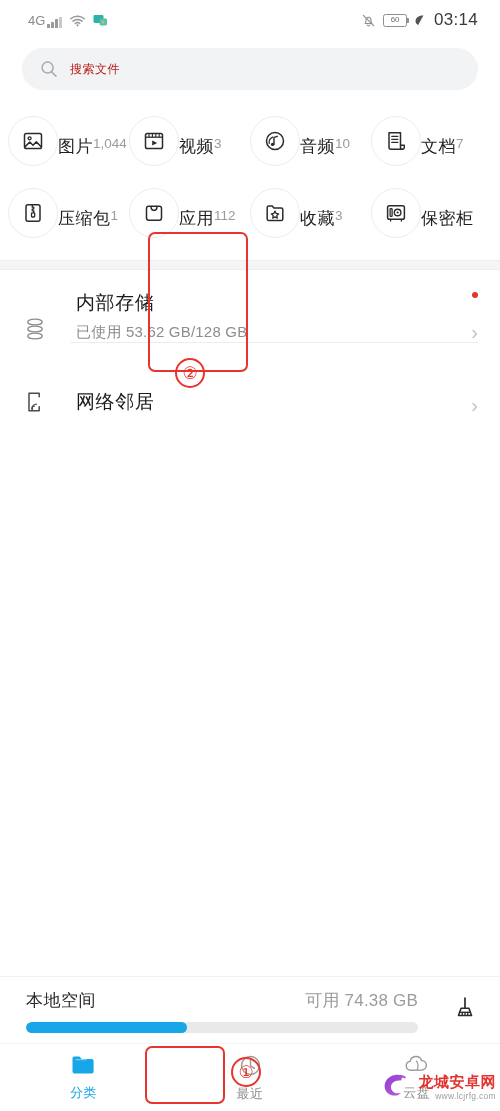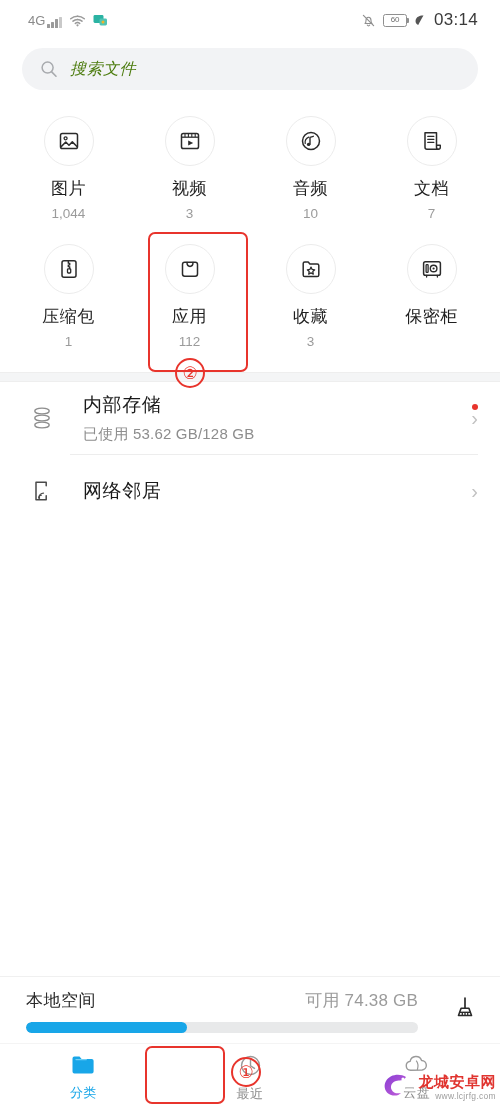"搜索文件" .search-placeholder { color: #4d7c0f -> #b91c1c; font-size: 16px -> 12px; font-style: italic -> none }
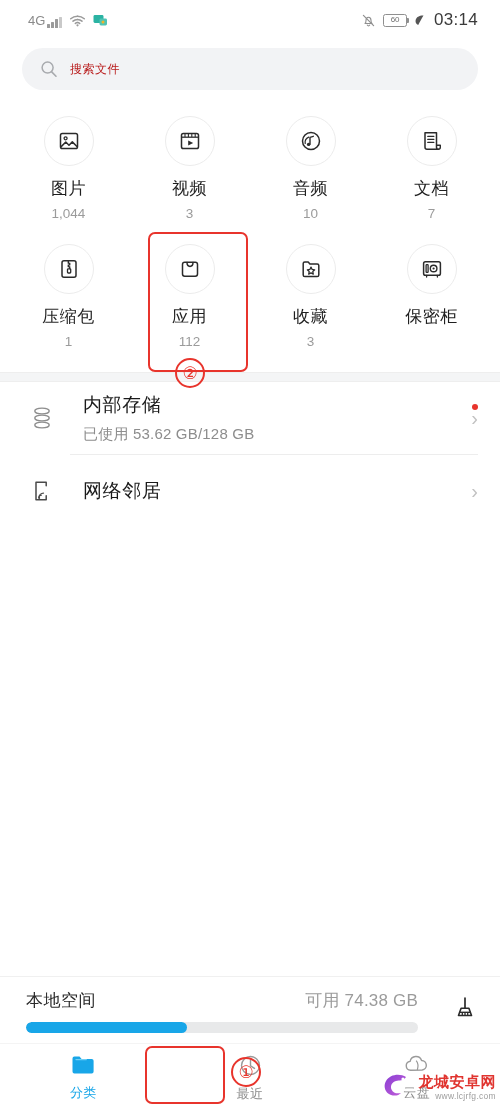"图片" .cat { flex-direction: column -> row }
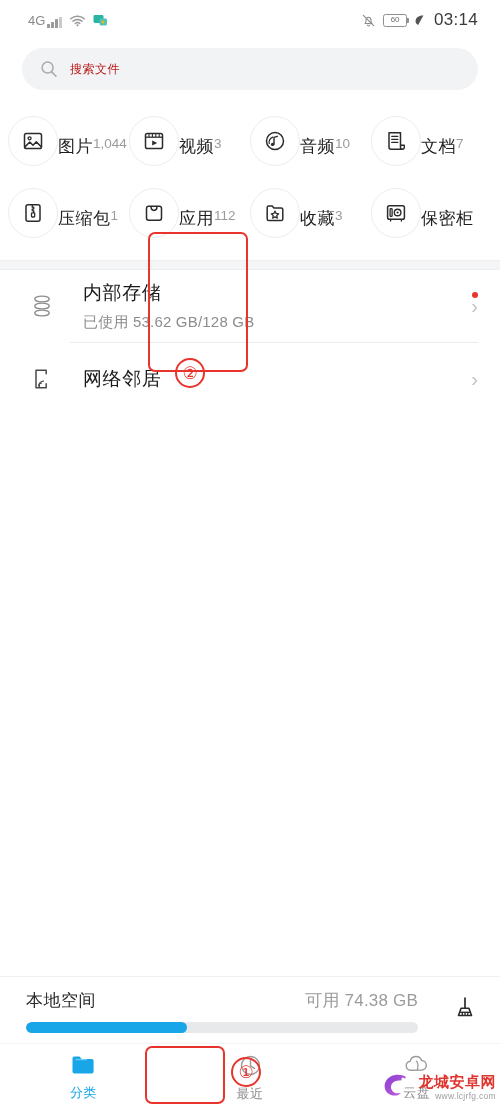"内部存储" .row { align-items: center -> flex-end; margin-left: 7px -> none }
